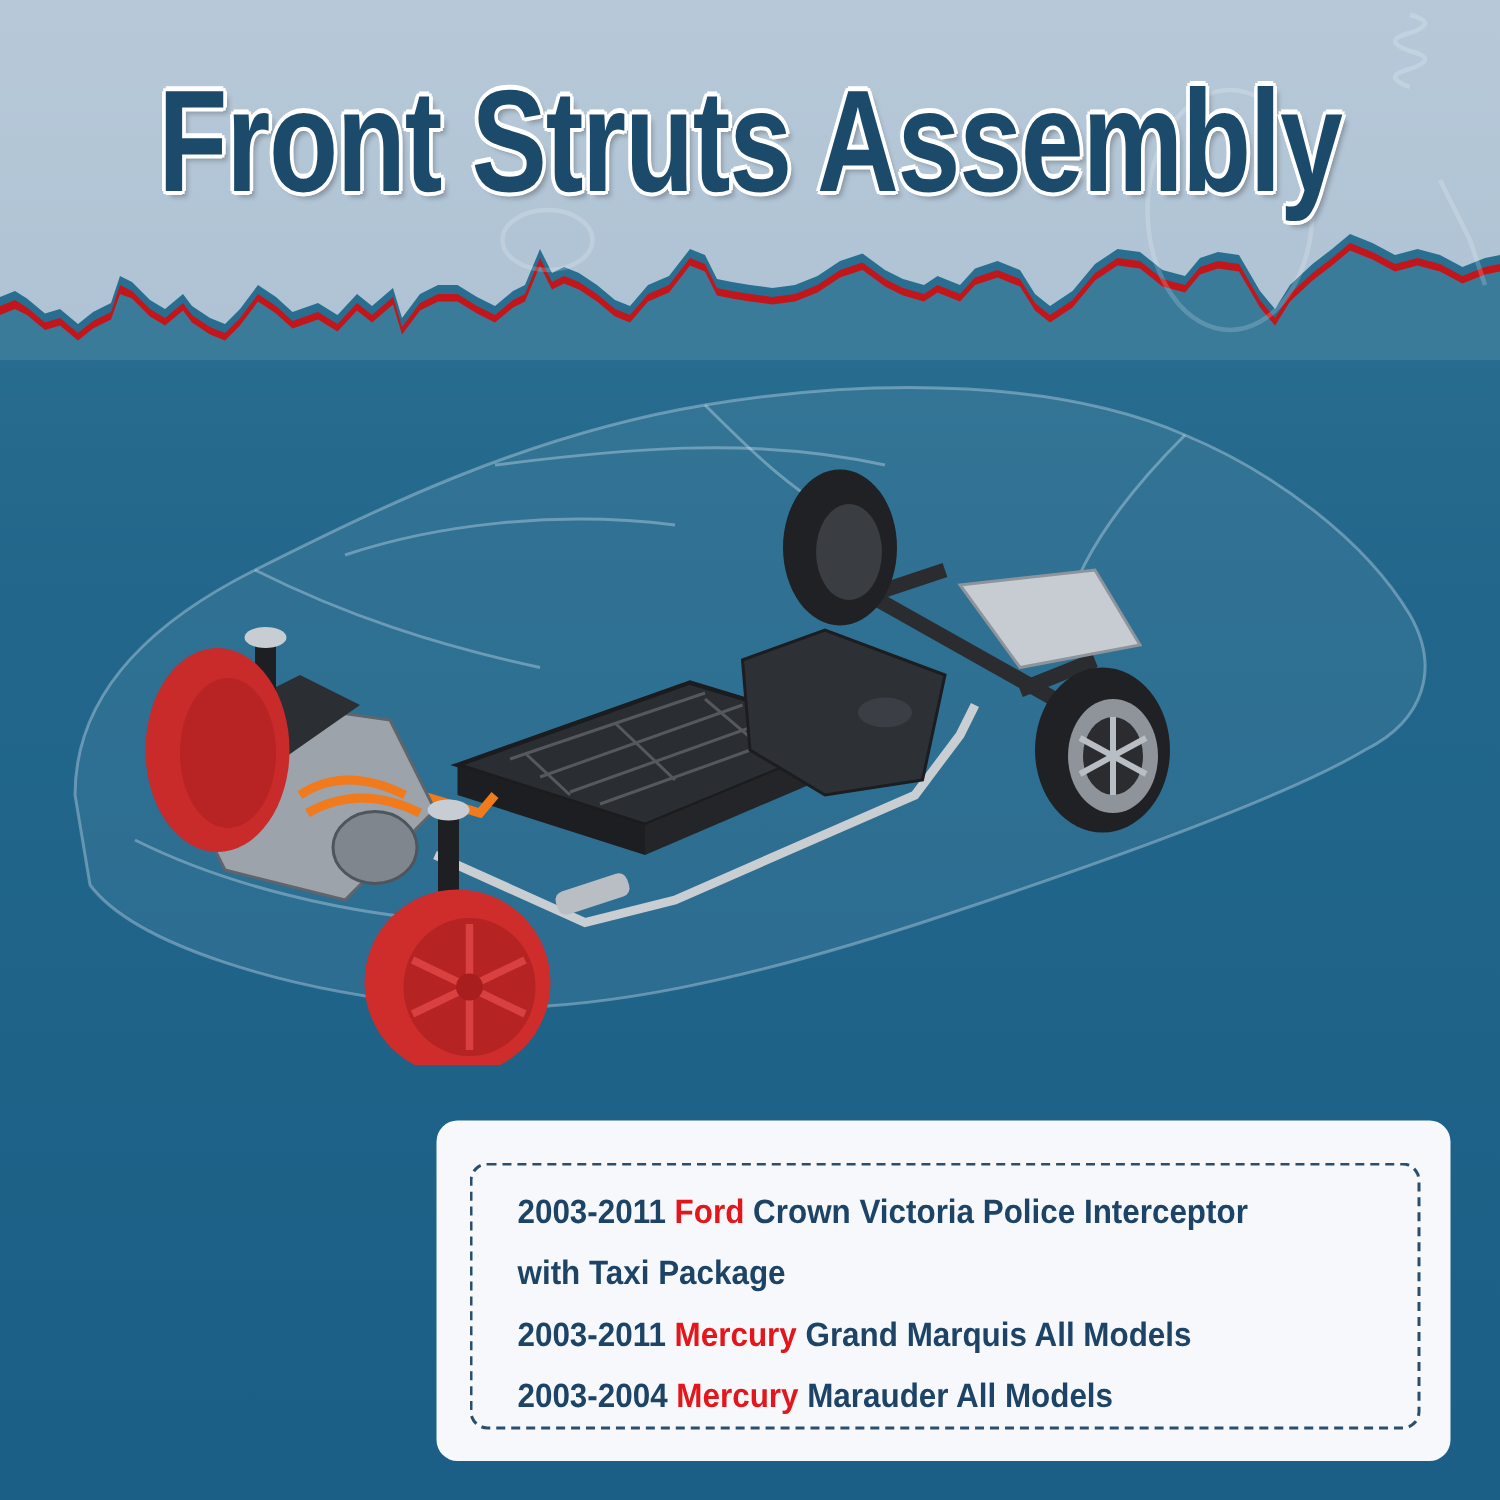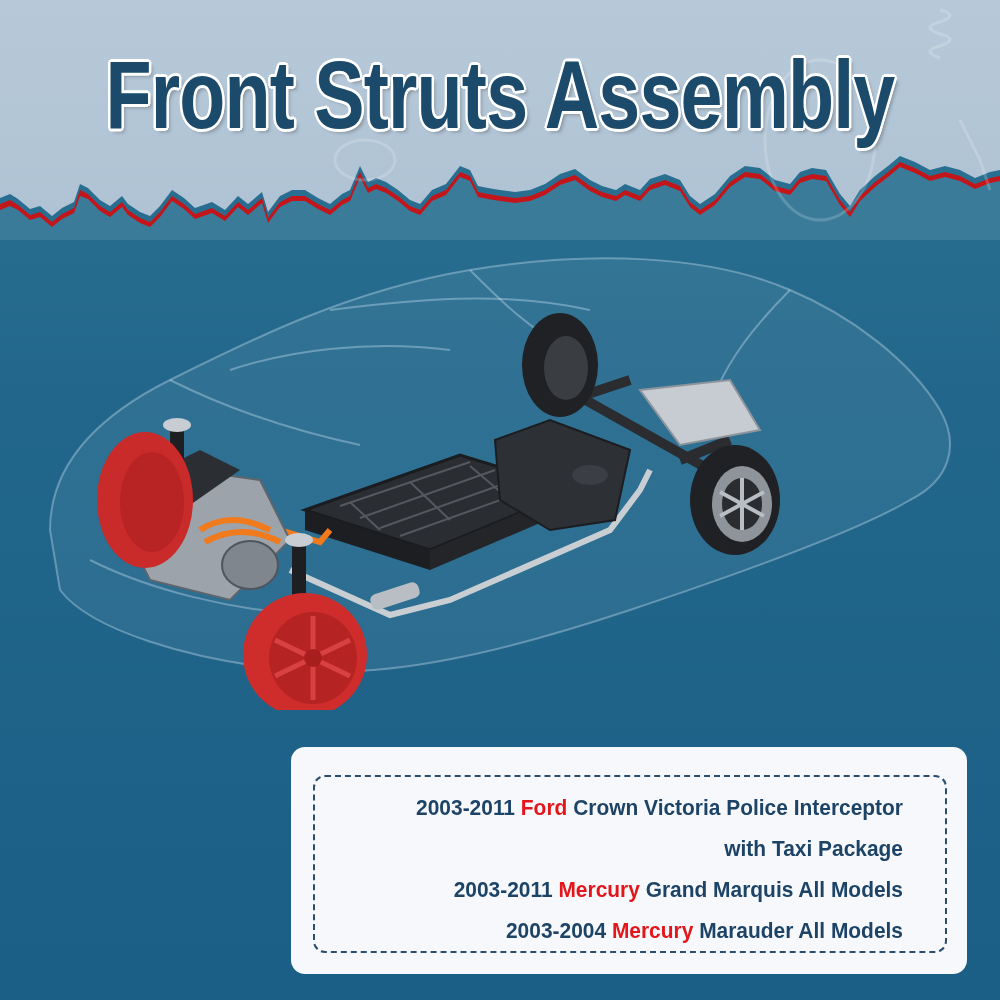"2003-2011 Ford Crown Victoria Police" .info-card { text-align: right -> none }
